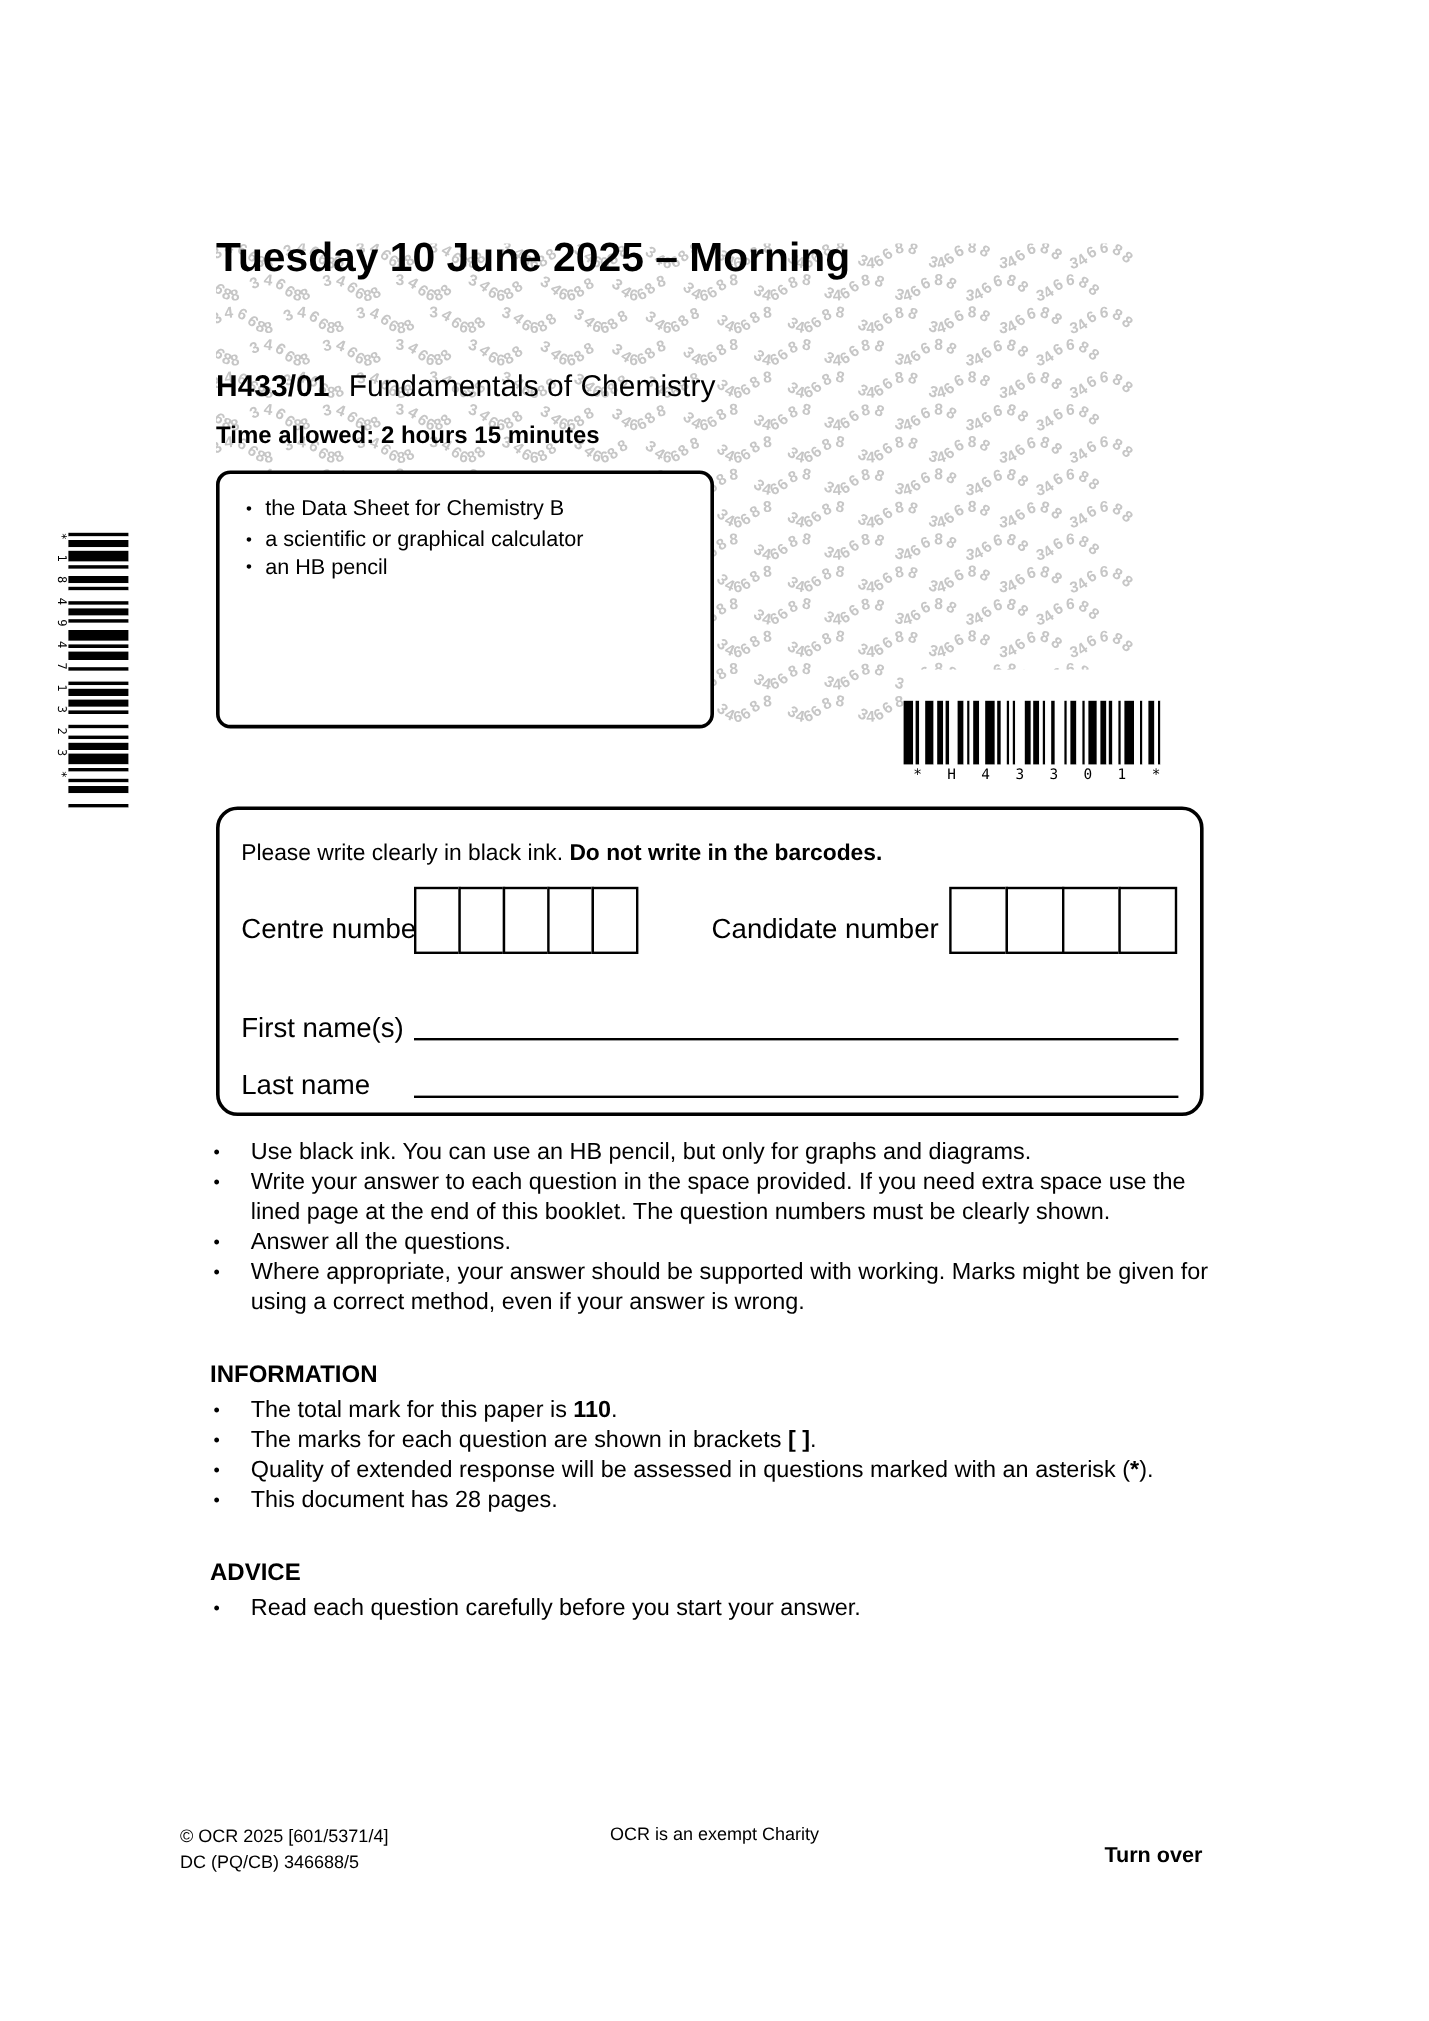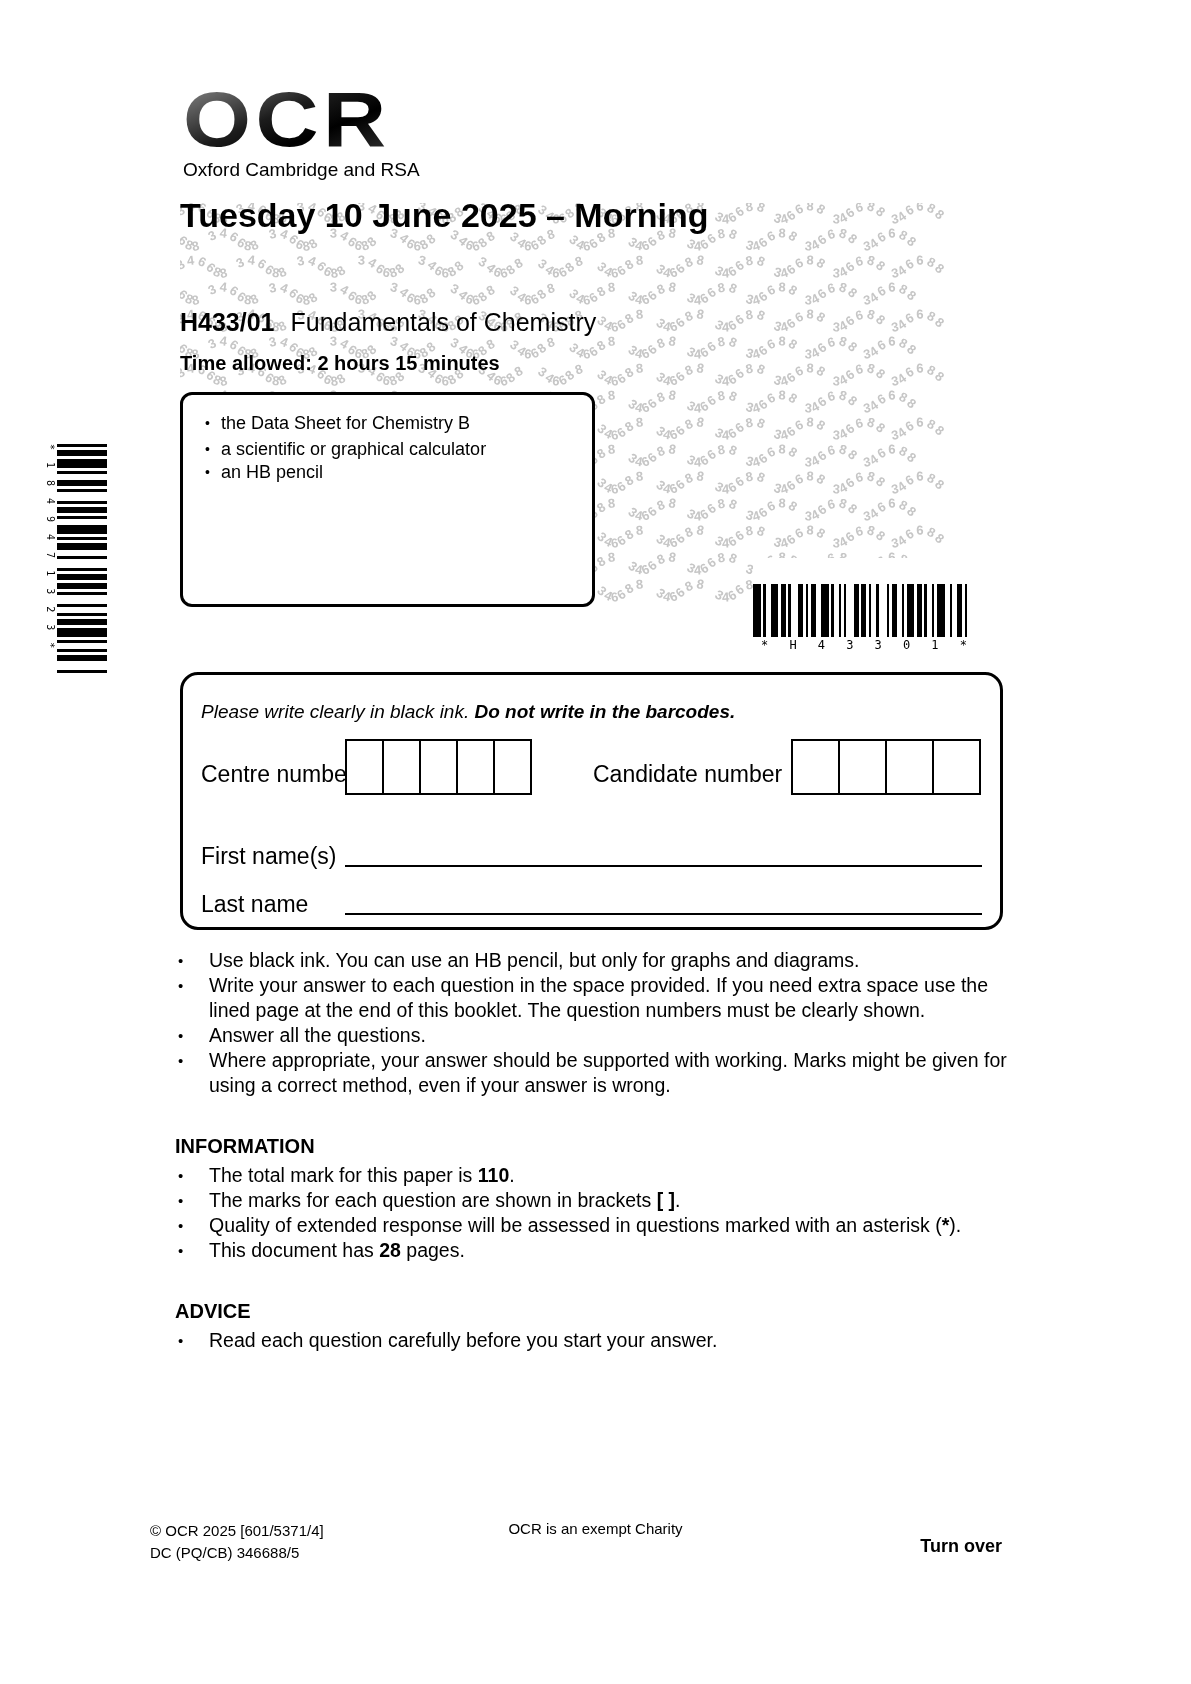"OCR" div.logo { html: <div> <div>OCR</div> <div>Oxford Cambridge and RSA</div> </div> -> none }
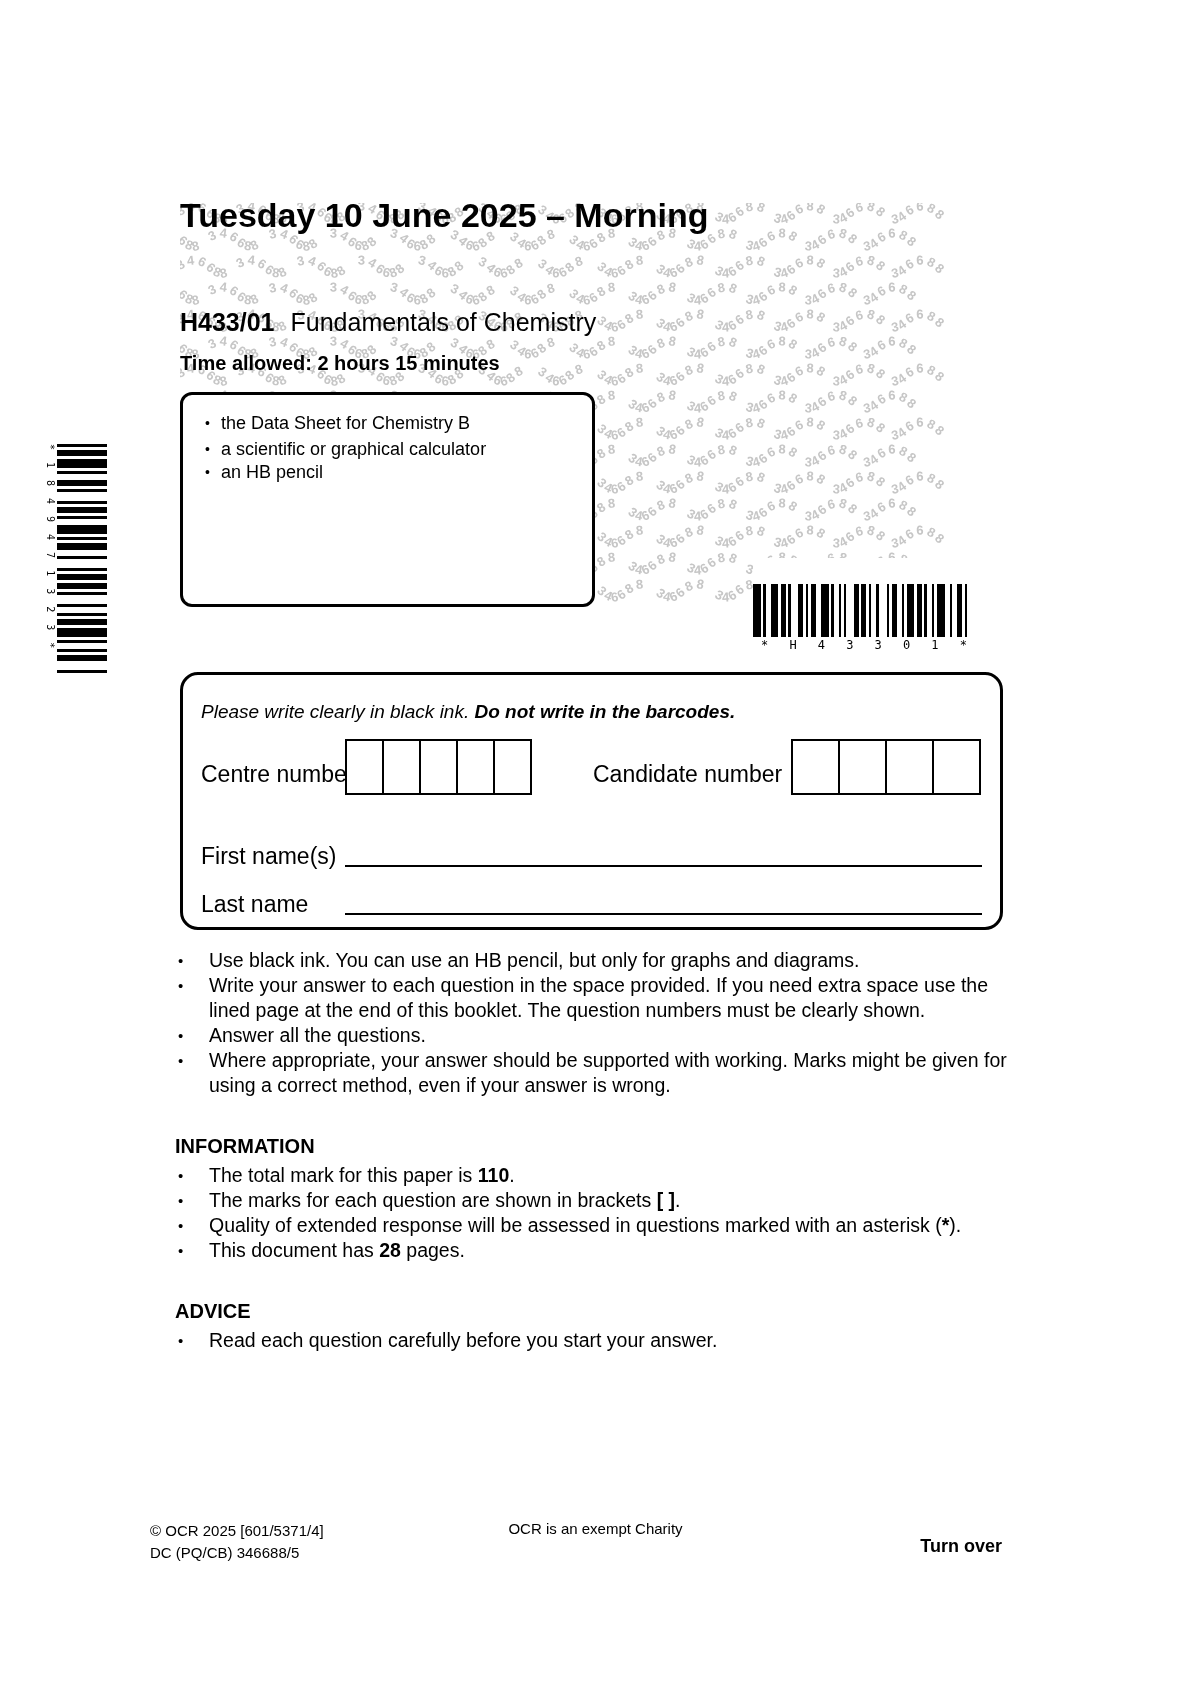"Please write clearly in black" .notice { font-style: italic -> none }
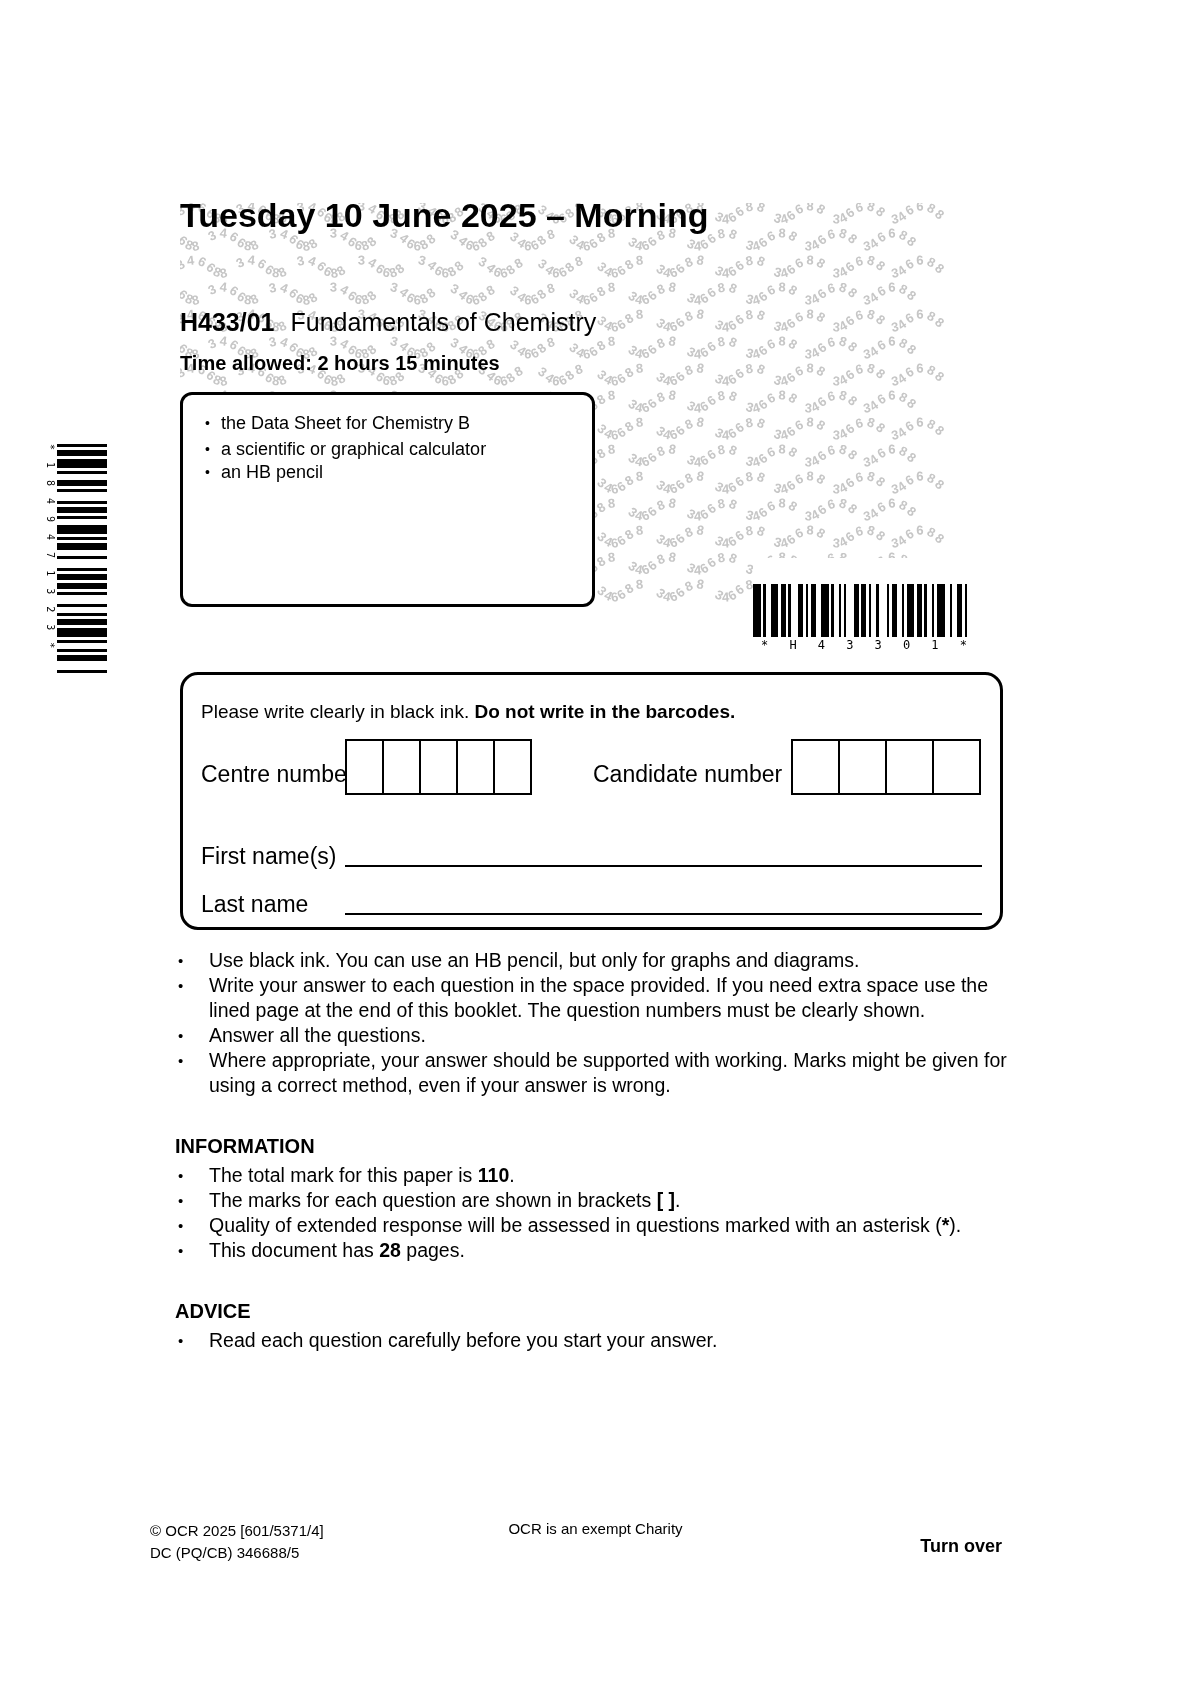"28" span { font-weight: bold -> normal }
